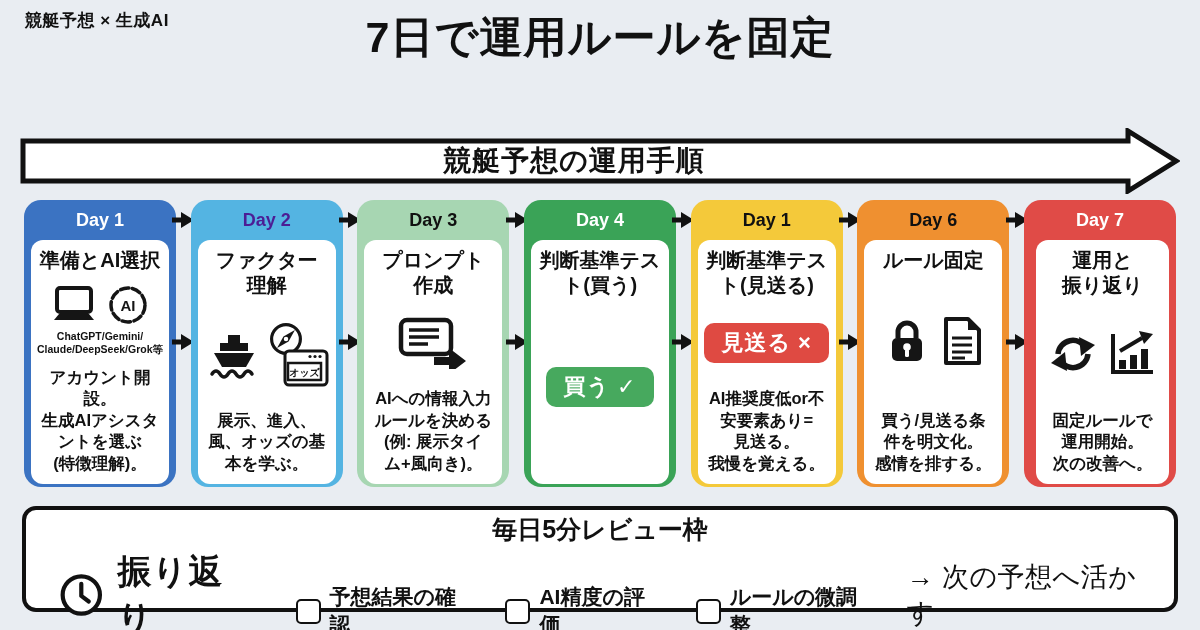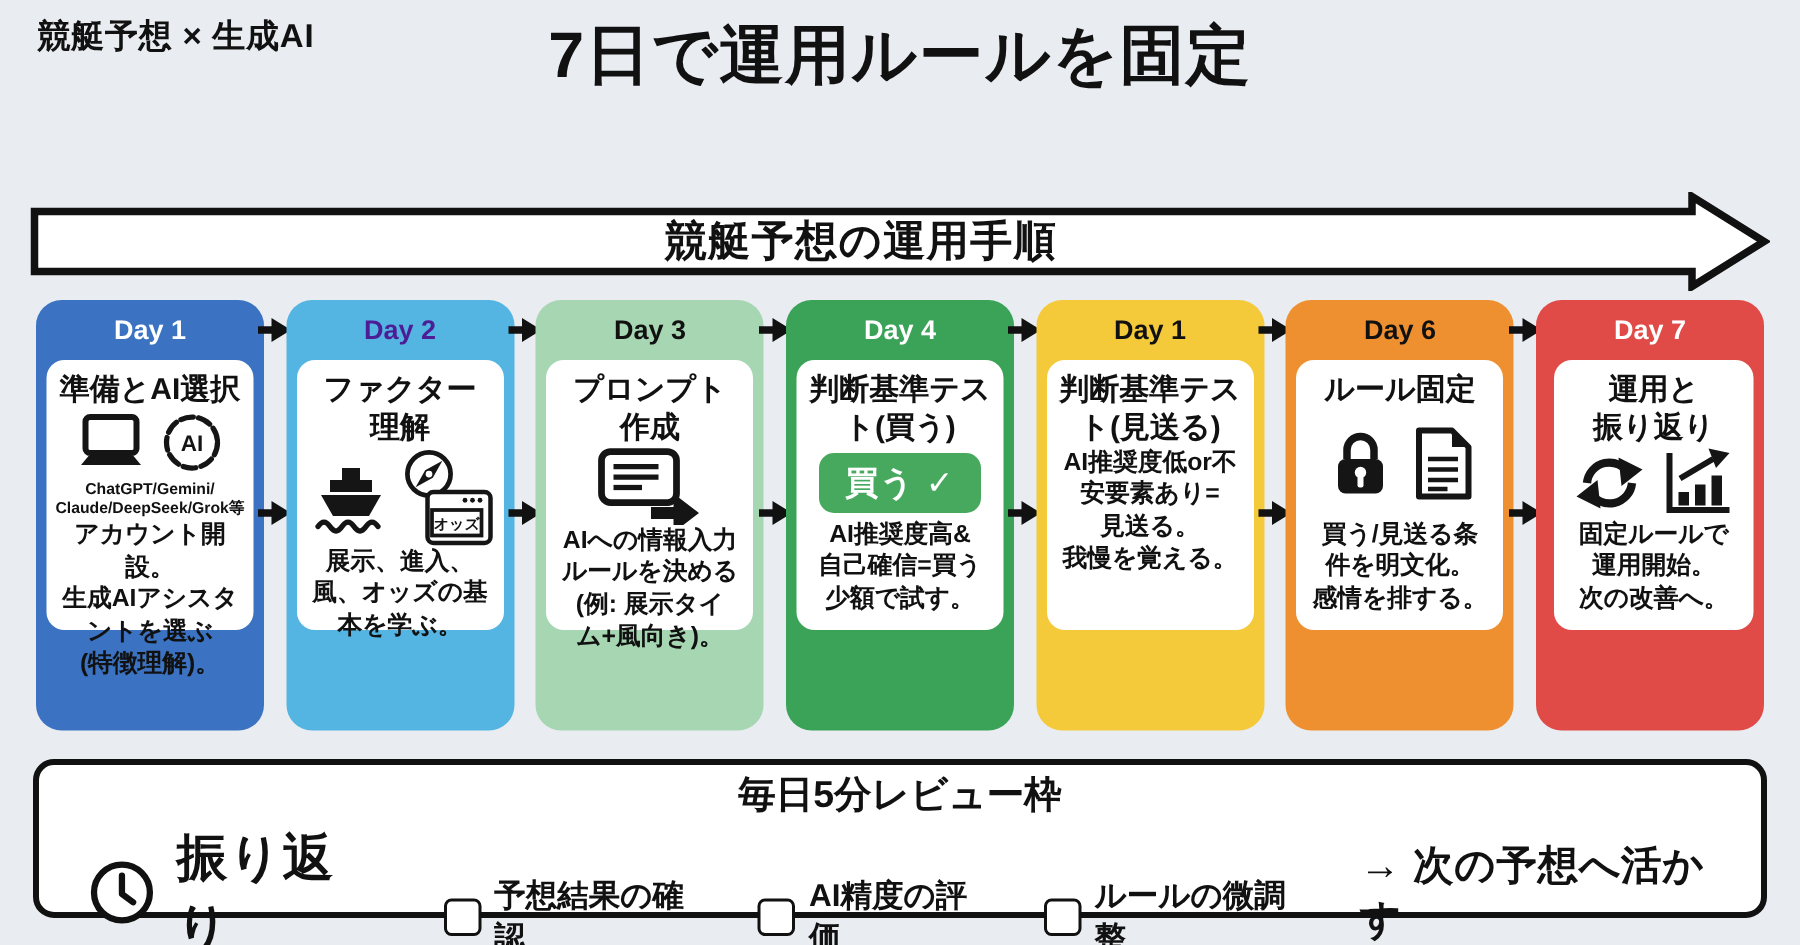"競艇予想 × 生成AI" .brand { font-size: 22px -> 17px }
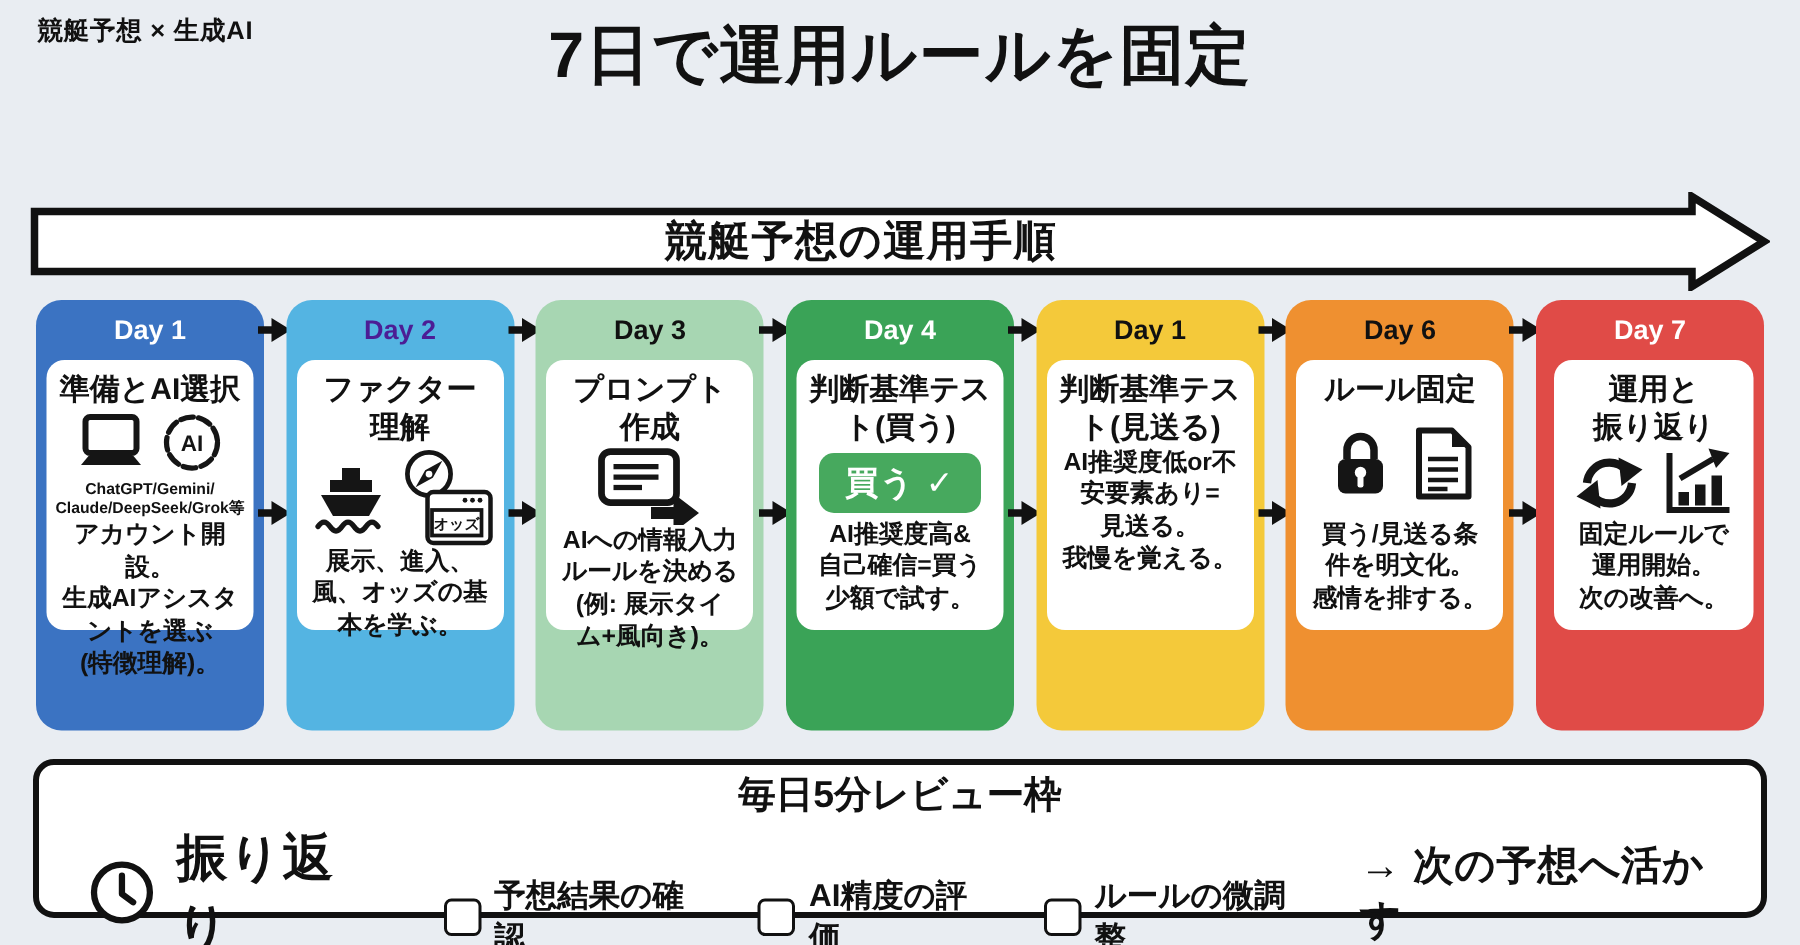"準備とAI選択" .inner { height: 180px -> 244px }
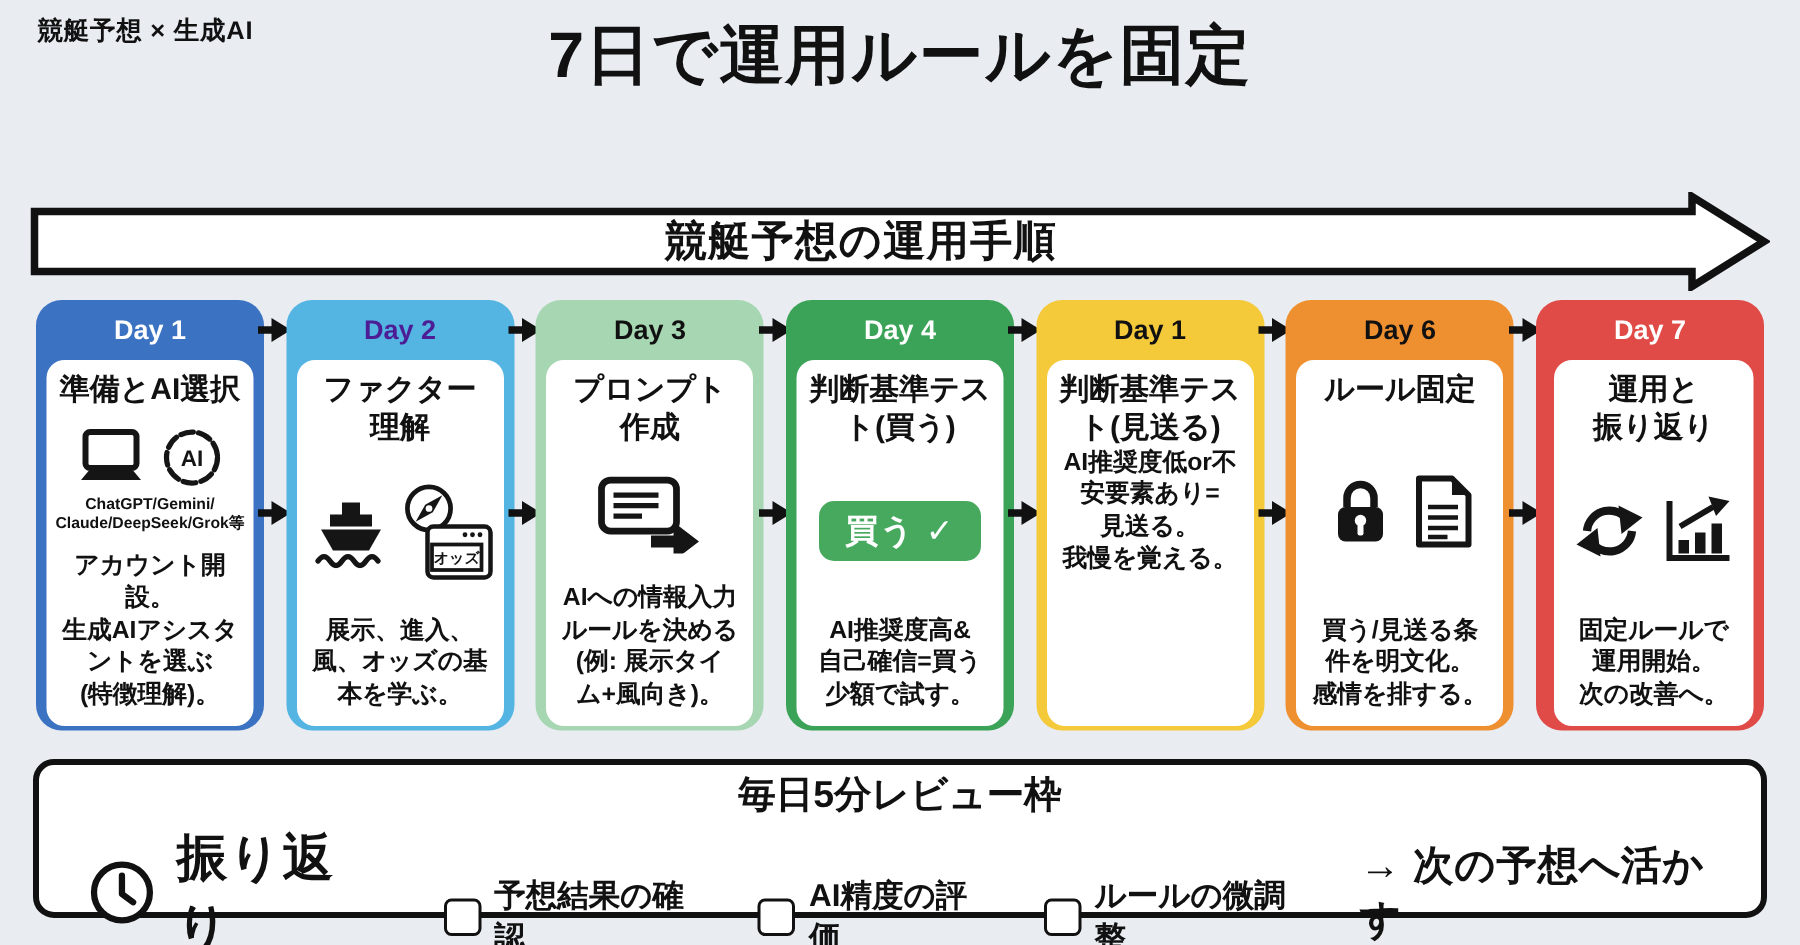"見送る ×" div.icon-area { html: none -> <div> <div>見送る ×</div> </div> }
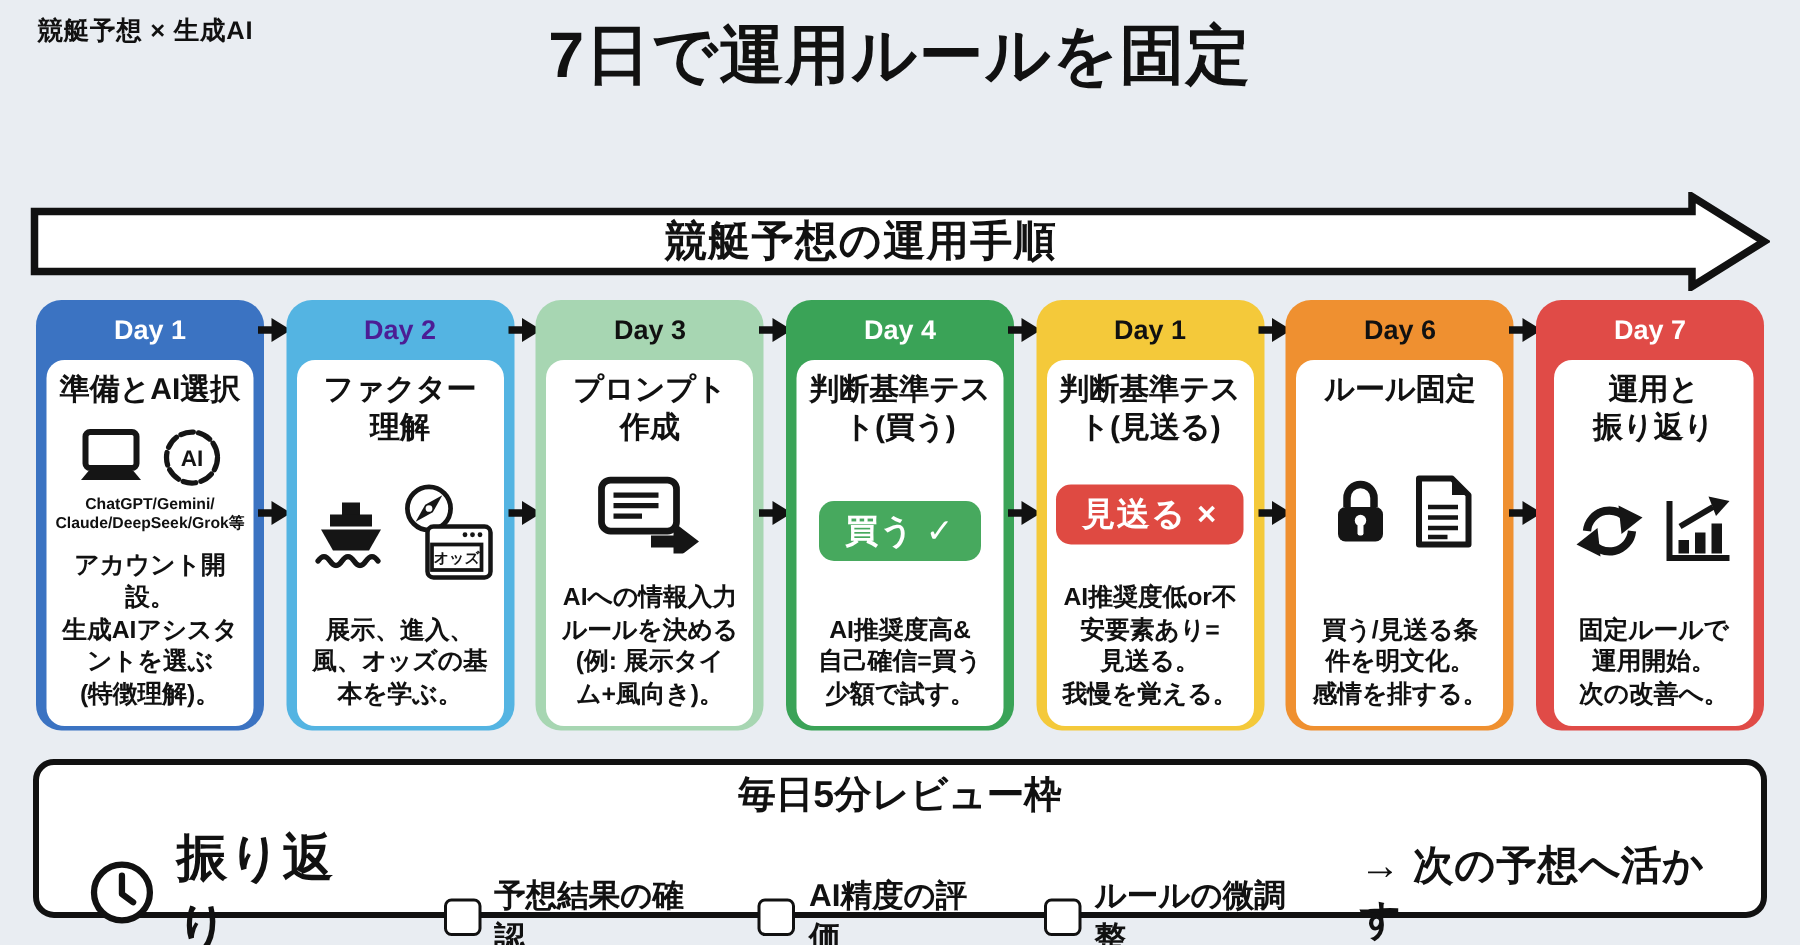"AI推奨度高&" div.card-body { html: <div>AI推奨度高&amp; 自己確信=買う 少額で試す。</div> -> none }
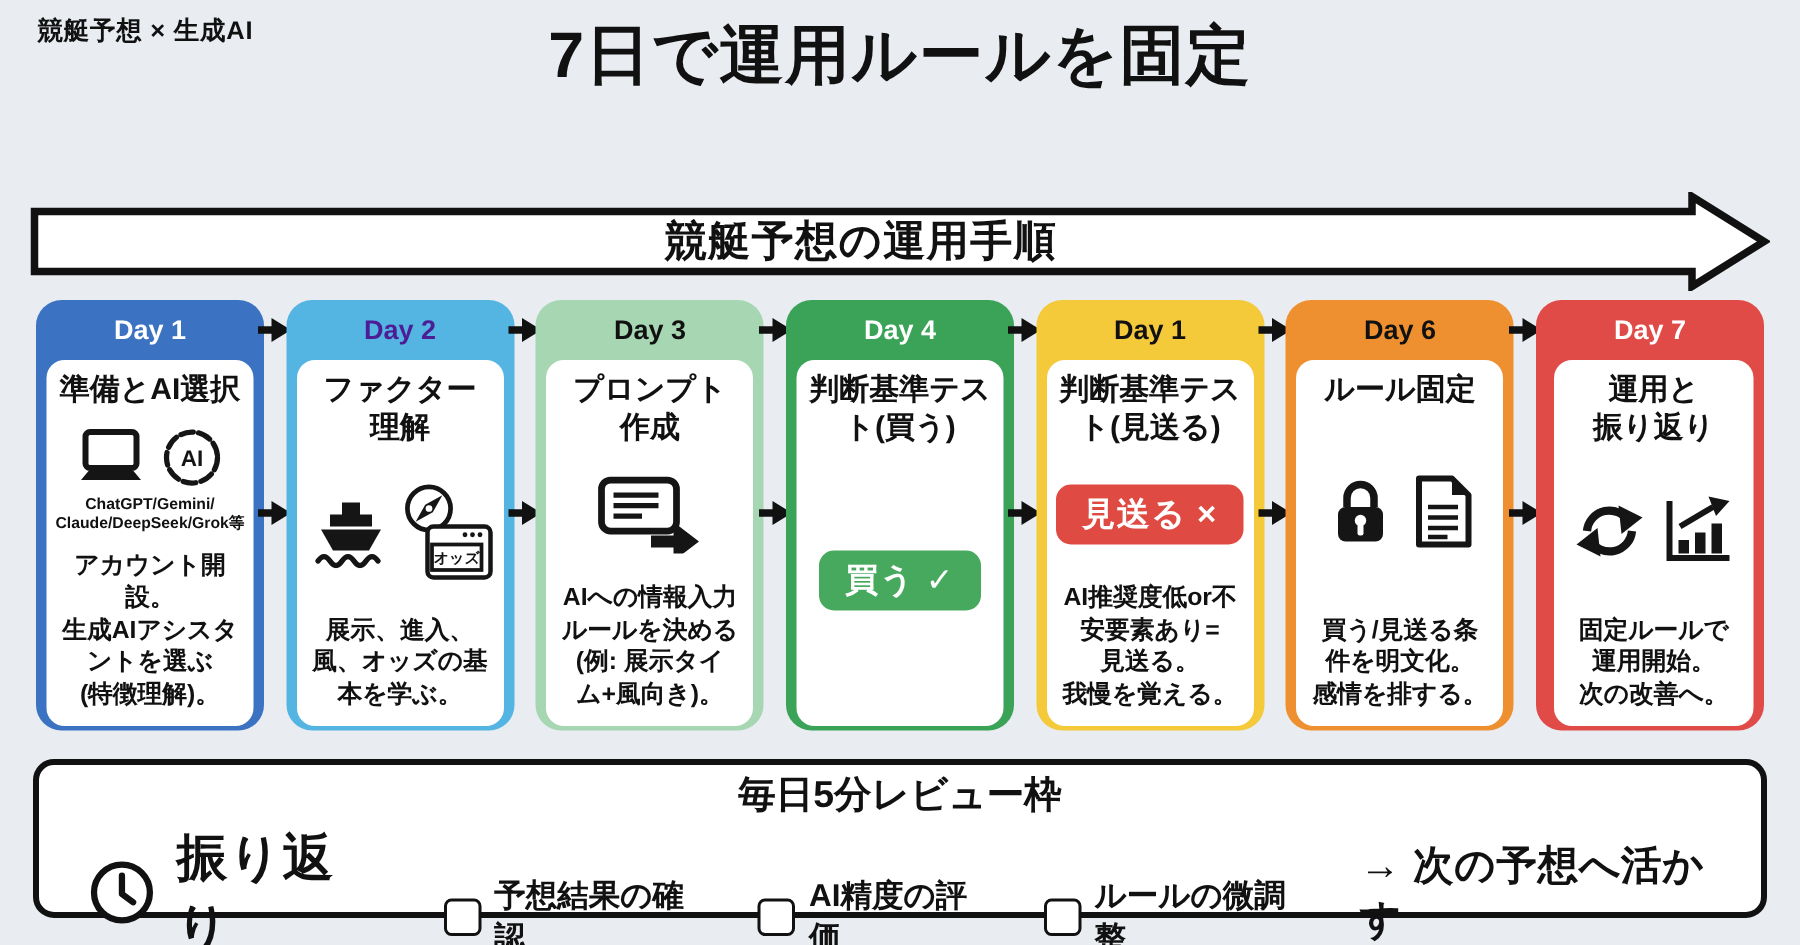"→ 次の予想へ活かす" .conclusion { font-weight: 700 -> 400 }
